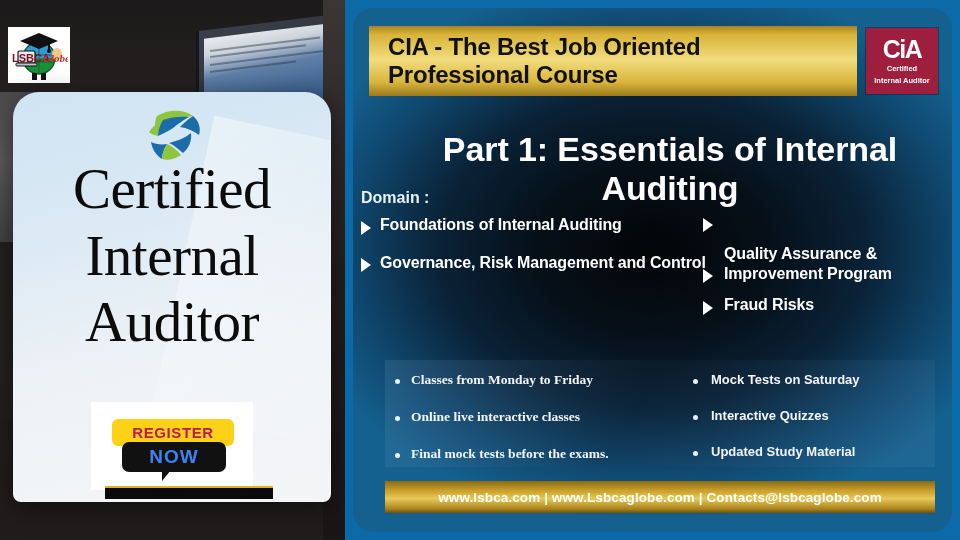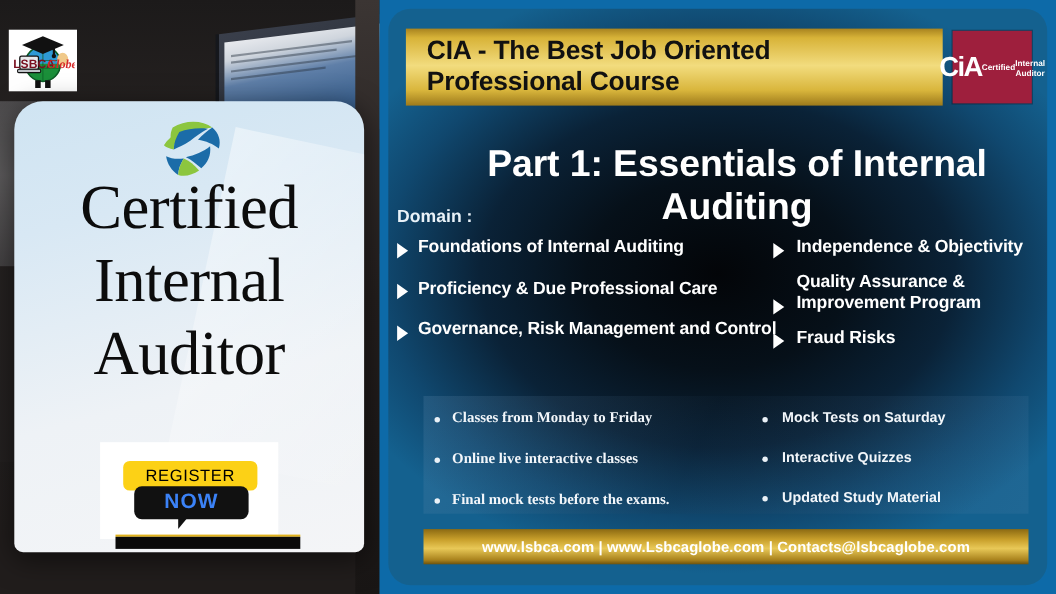"CiA" #cia-badge { flex-direction: none -> column }
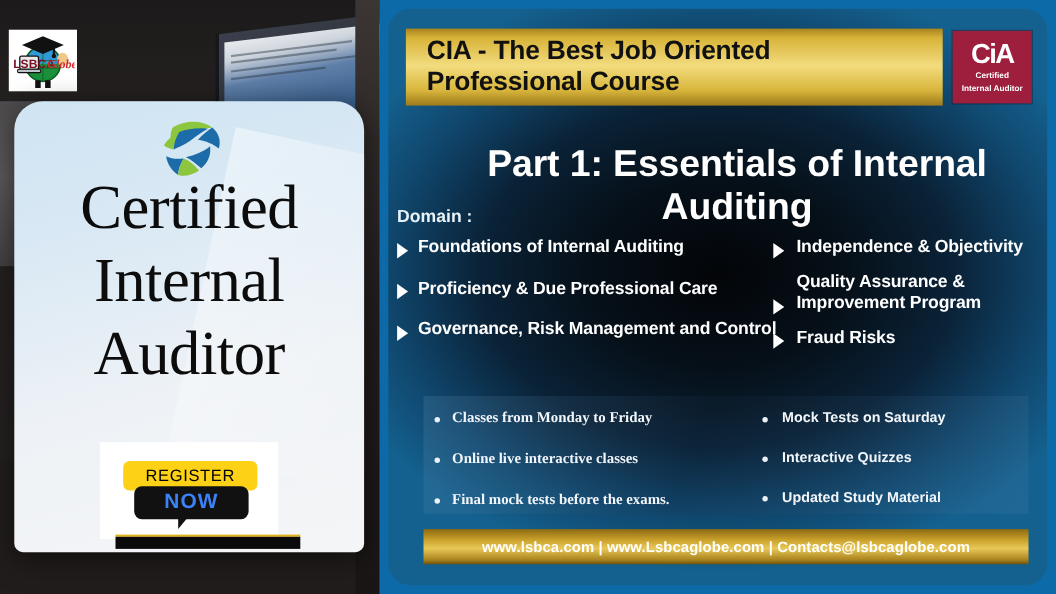"Independence & Objectivity" span { html: <span>Independence &amp; Objectivity</span> -> none }
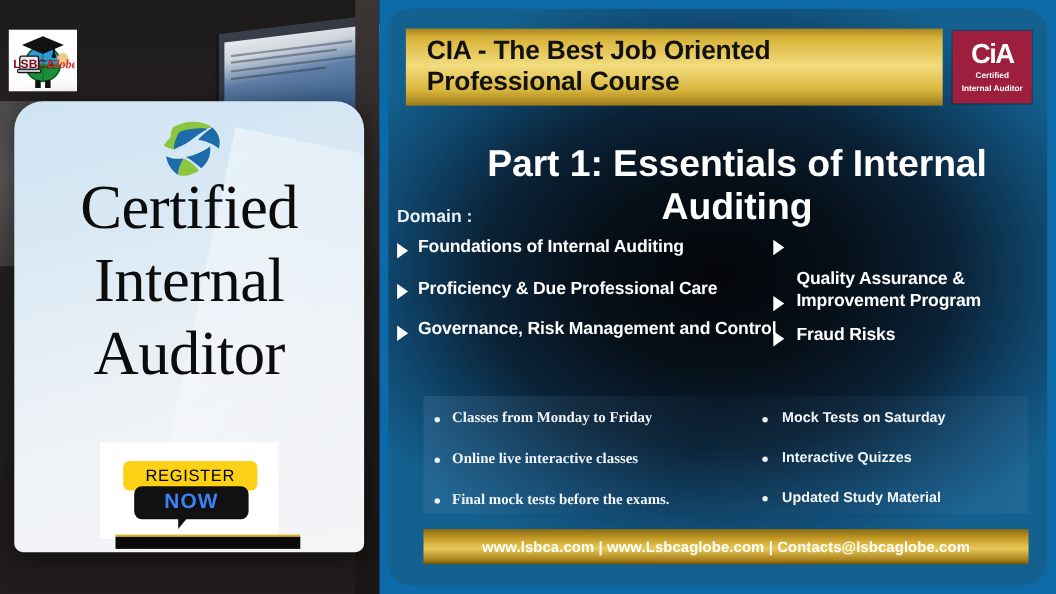"Proficiency & Due Professional Care" div.dom-item { html: <div> <span></span> <span>Proficiency &amp; Due Professional Care</span> </div> -> none }
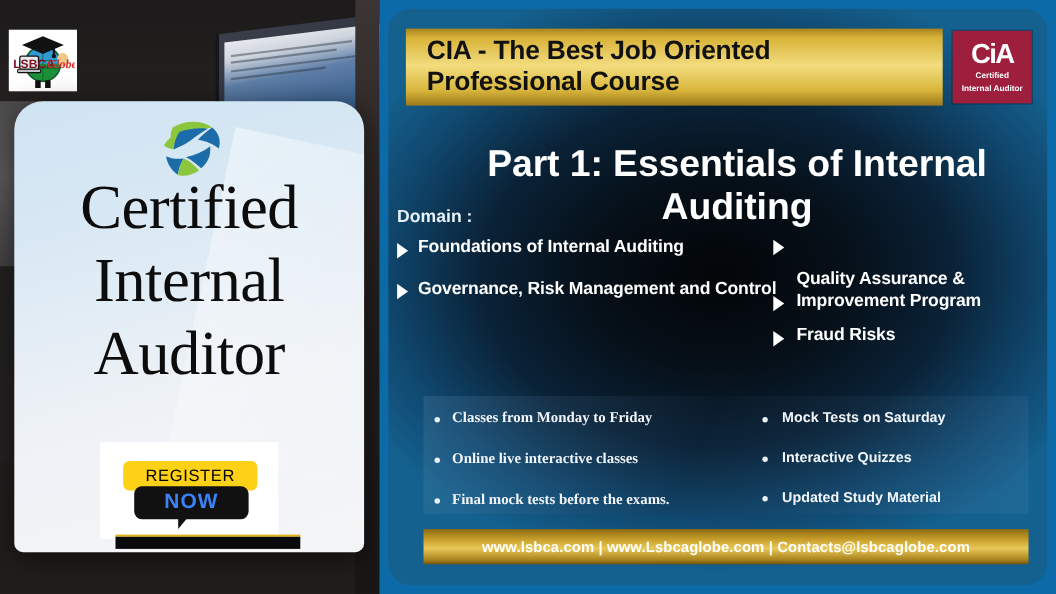"REGISTER" .reg-top { color: #000000 -> #be185d; font-weight: normal -> bold }
